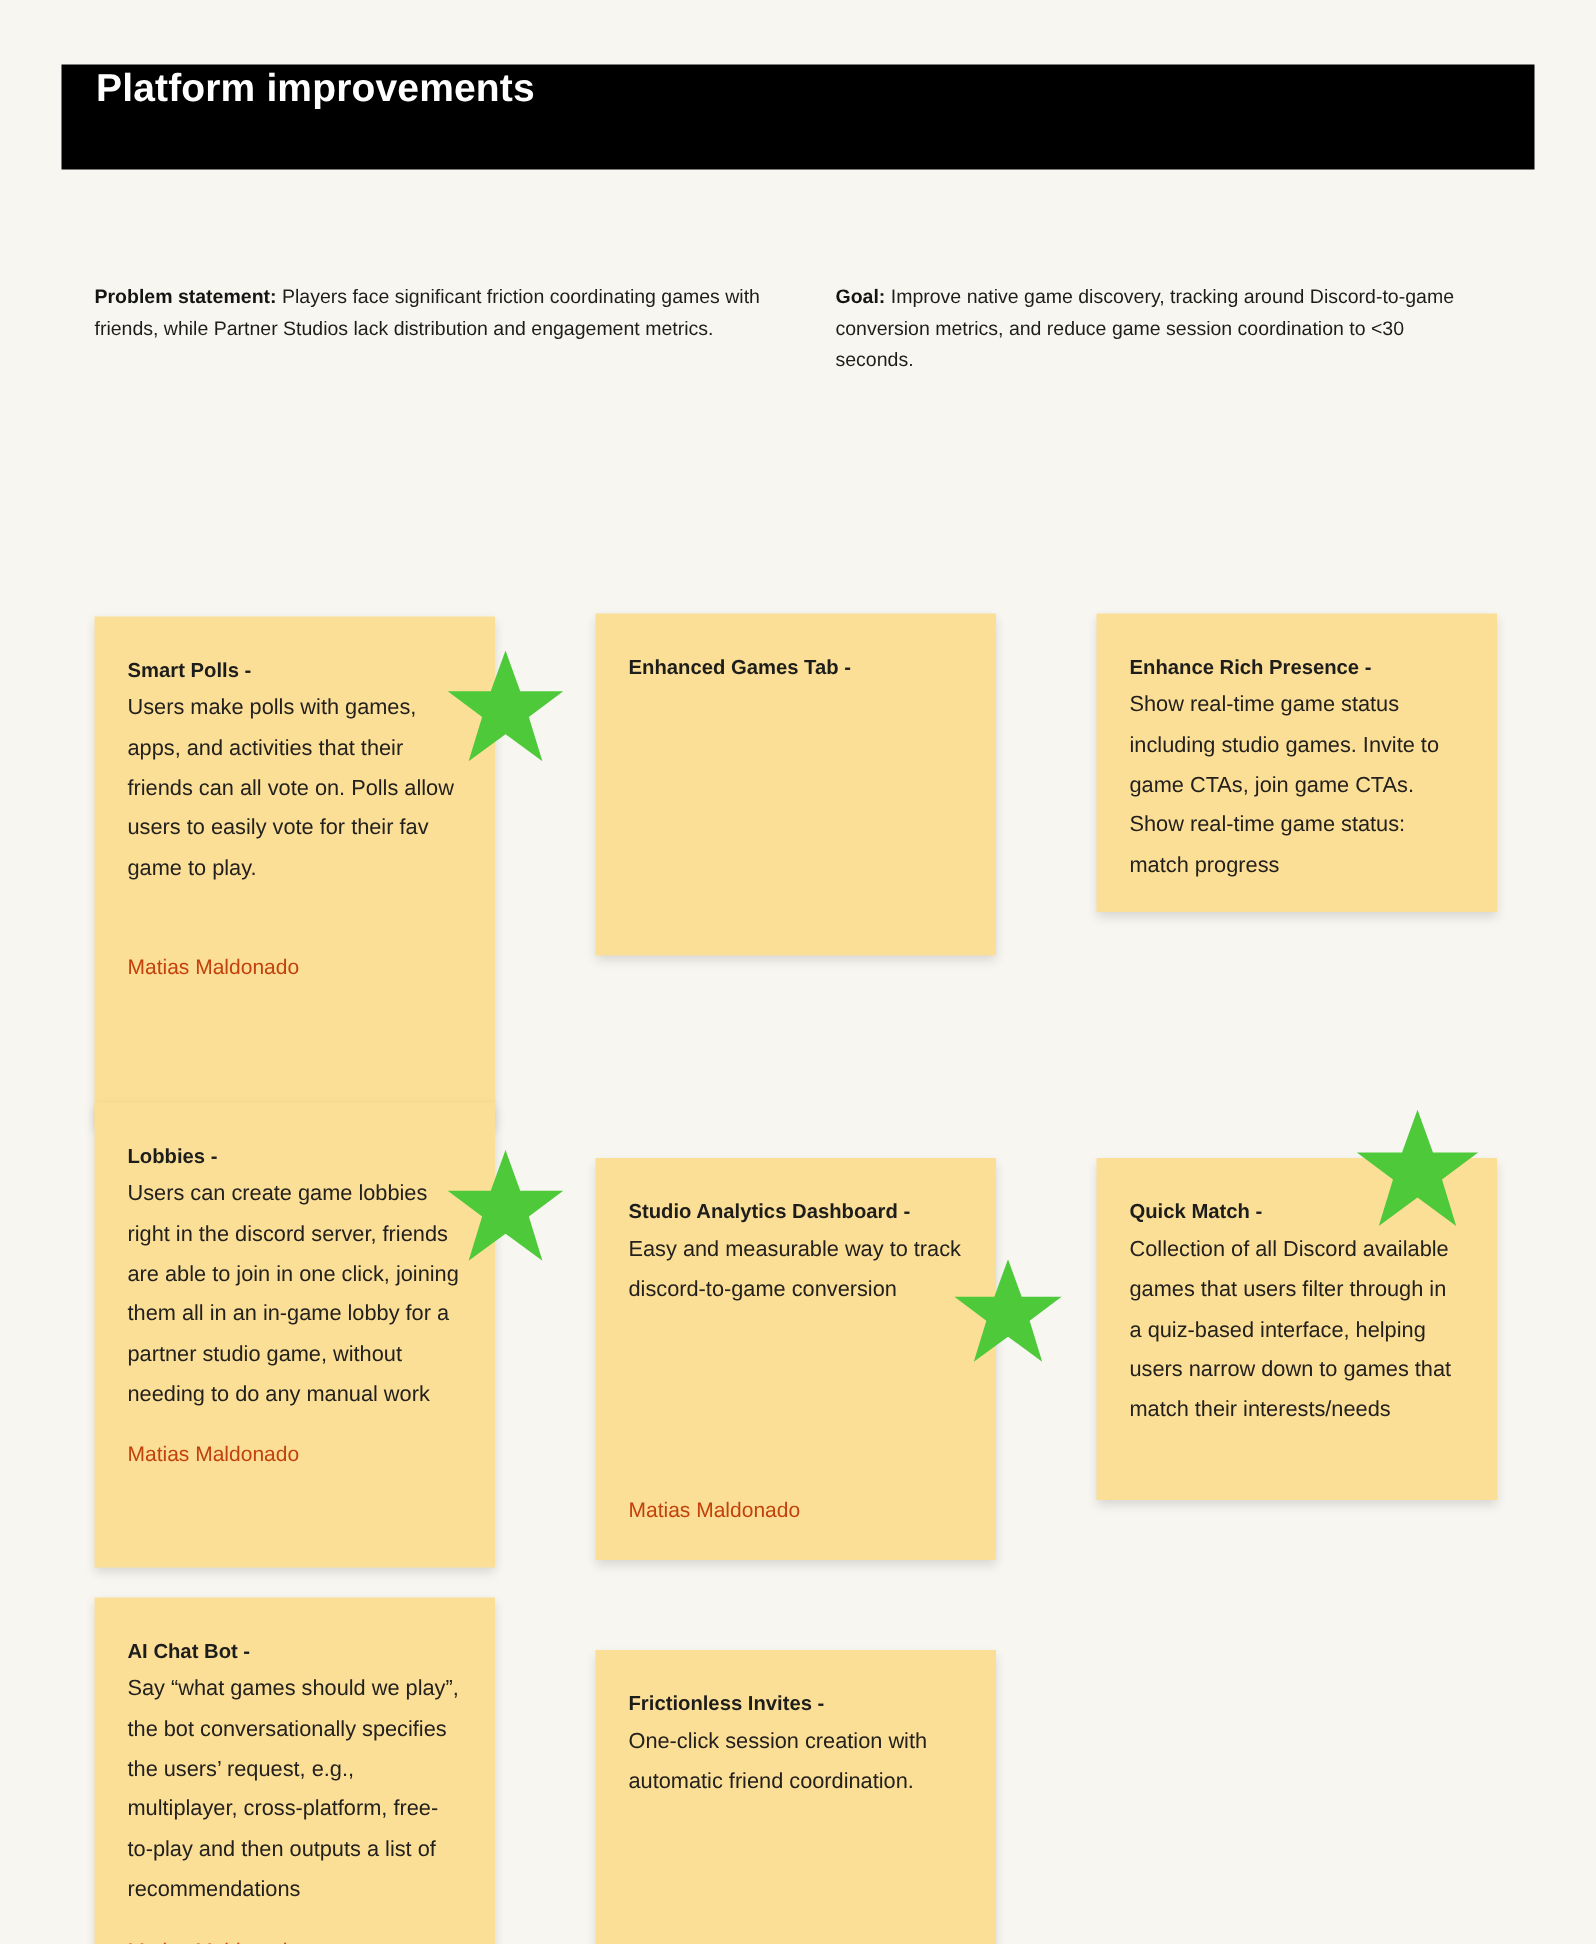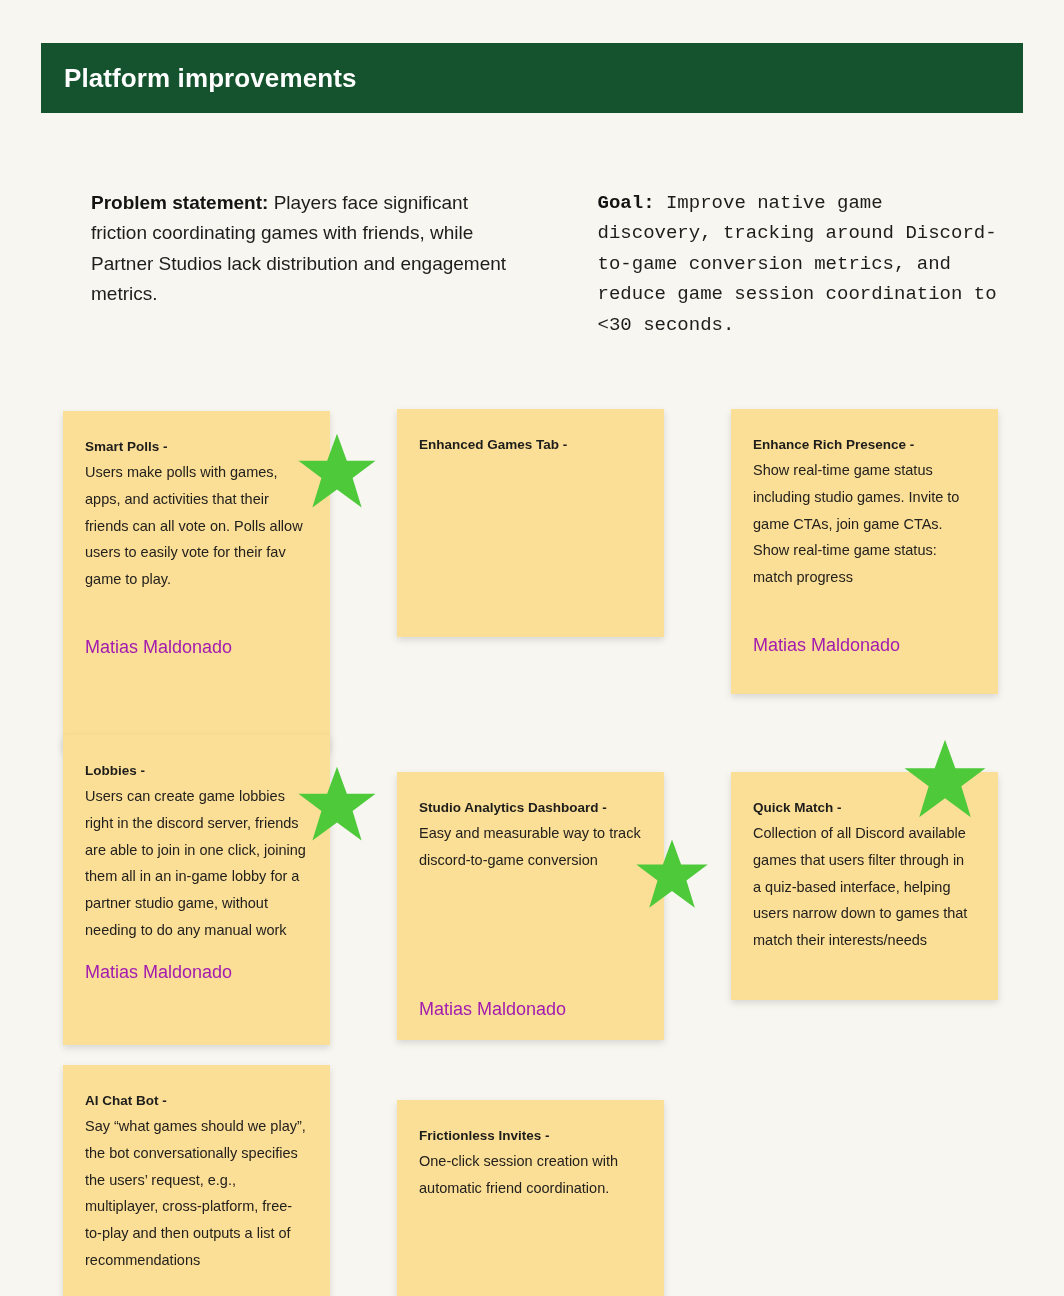"Platform improvements" .header-bar { align-items: center -> flex-start; background: #14532d -> #000000 }
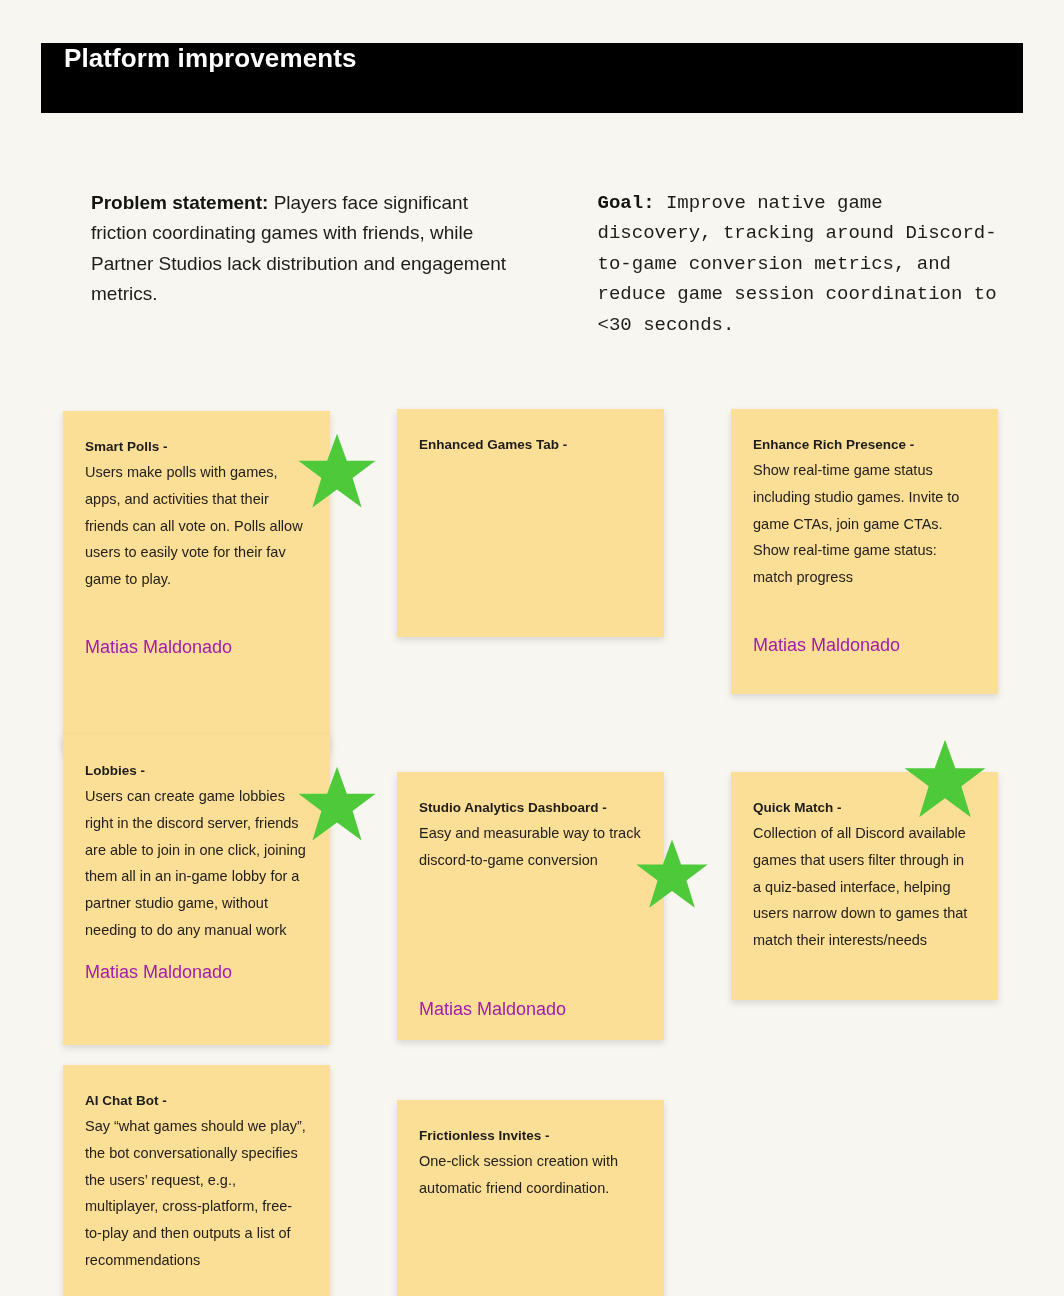"Problem statement: Players face" .intro-col { font-size: 19px -> 13px; margin-left: 28px -> none }
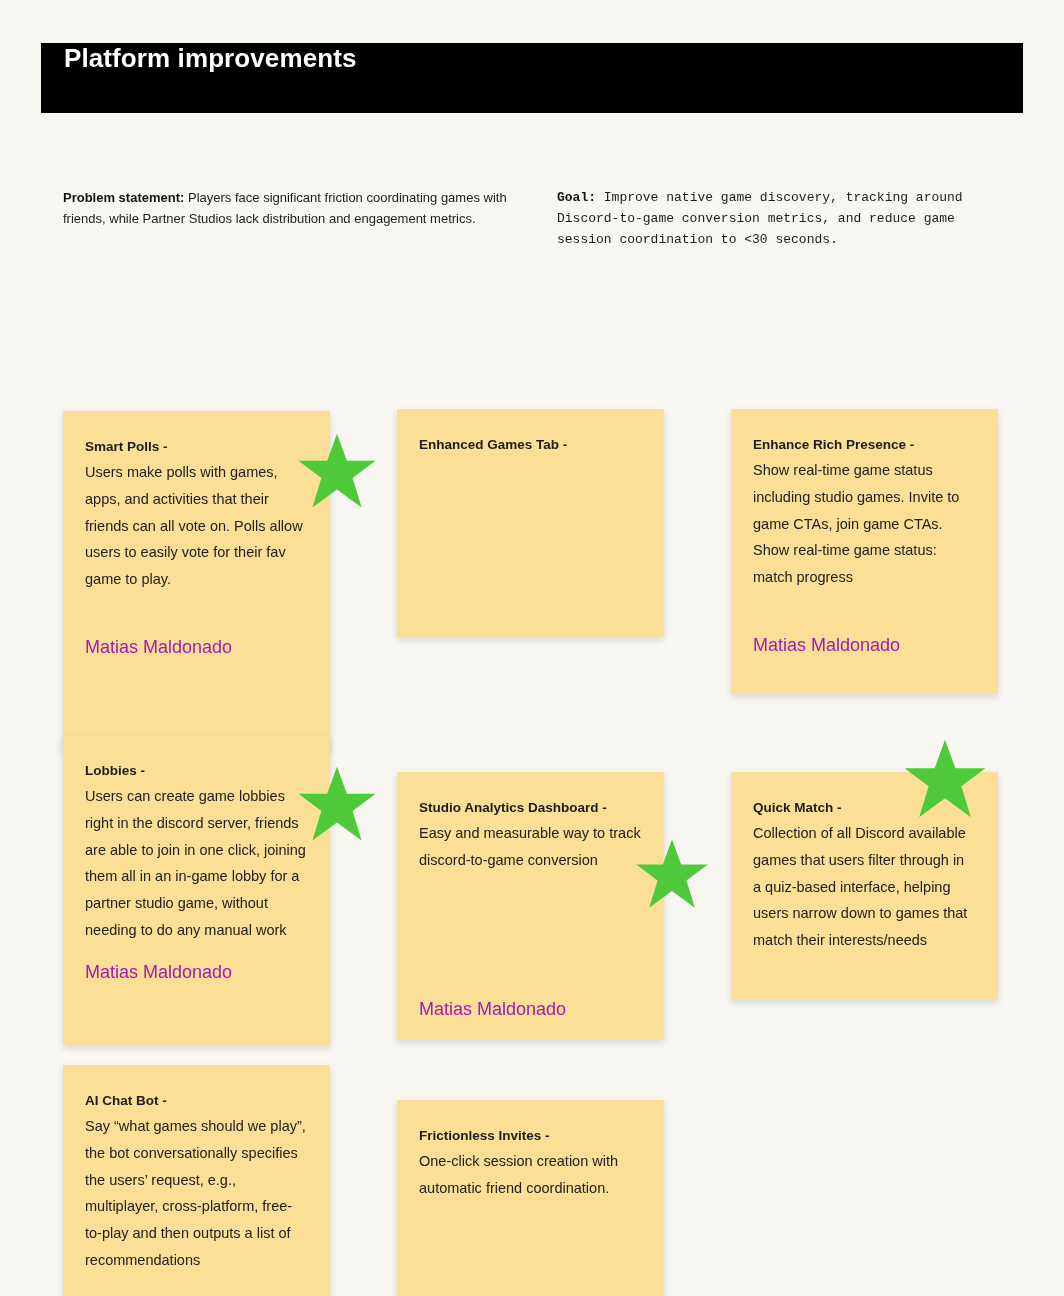"Goal: Improve native game discovery," .intro-col.goal { font-family: Liberation Mono, monospace -> none }
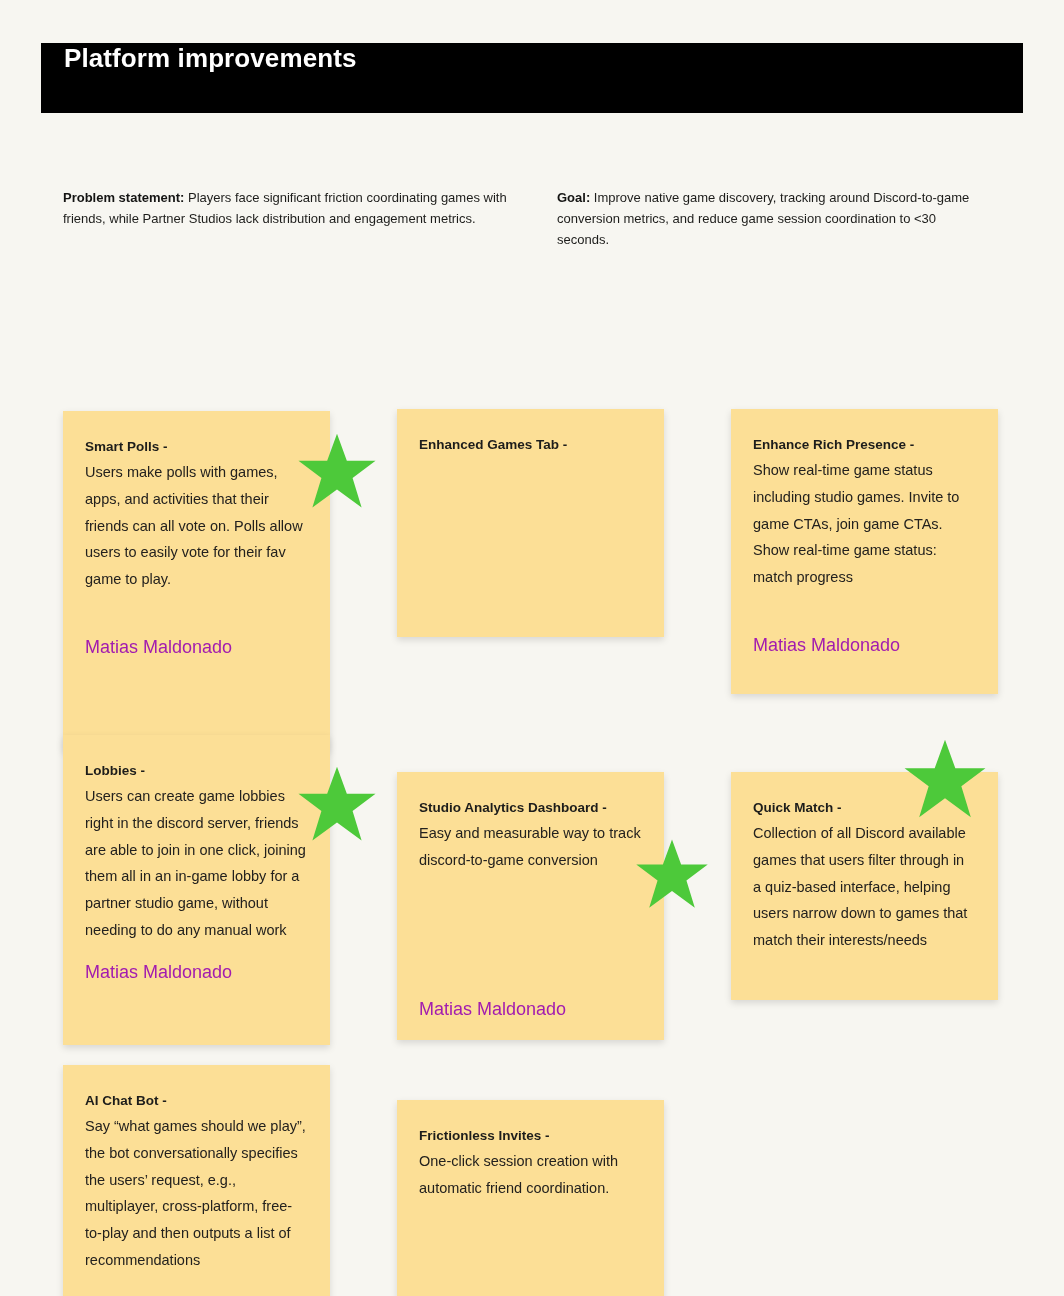"Enhance Rich Presence -" #card-rich-presence { height: 285px -> 199px }
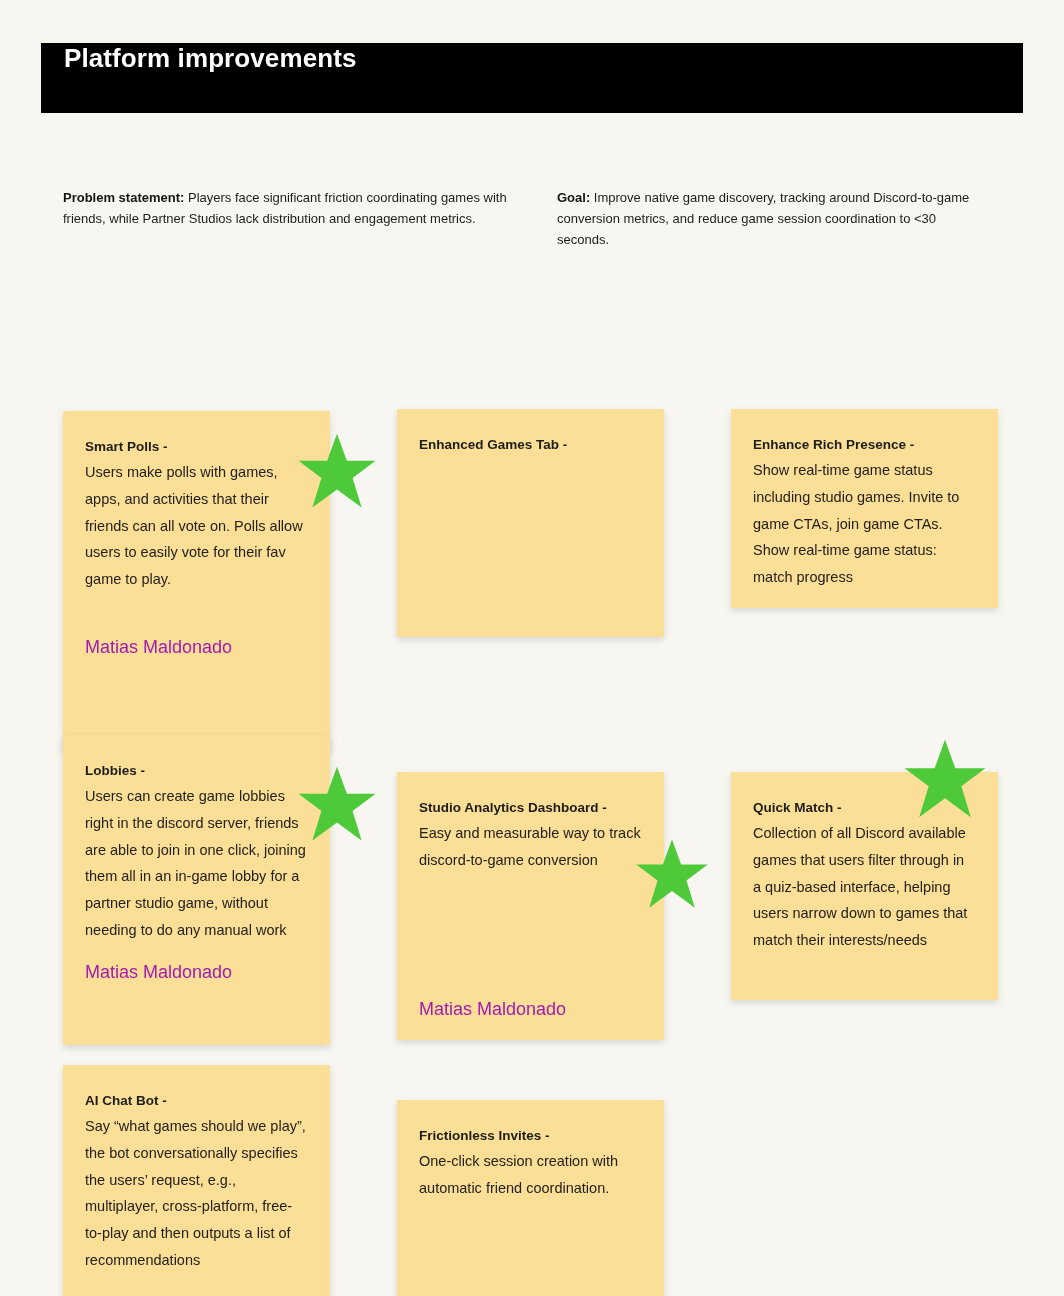"Matias Maldonado" .card-author { color: #a21caf -> #c2410c; font-size: 18px -> 14px }
